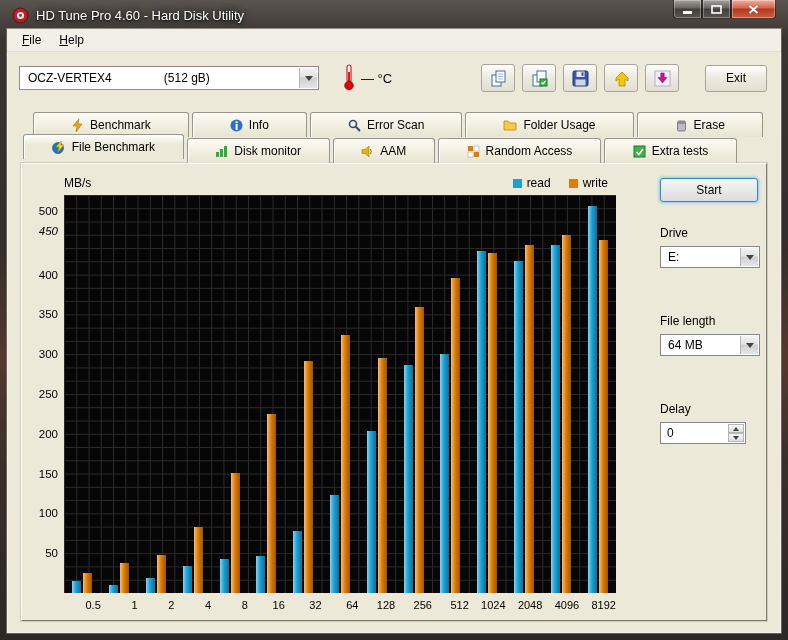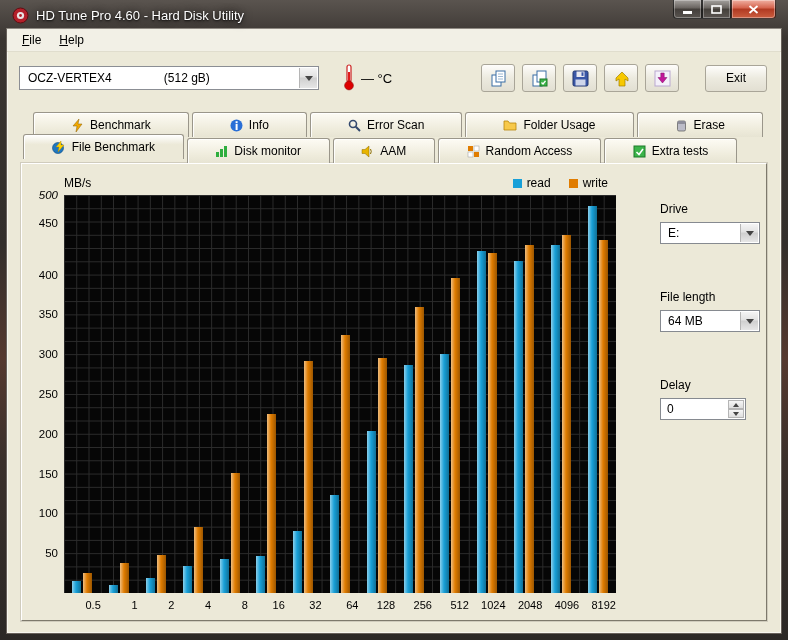"Start" button.btn { html: none -> <button>Start</button> }
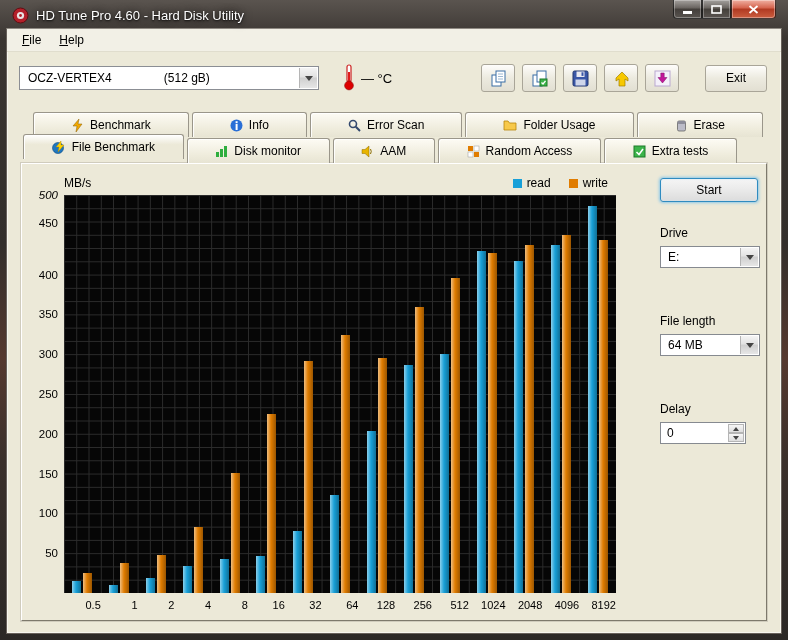"500" span.ylab { font-style: italic -> none; top: 0px -> 16px }
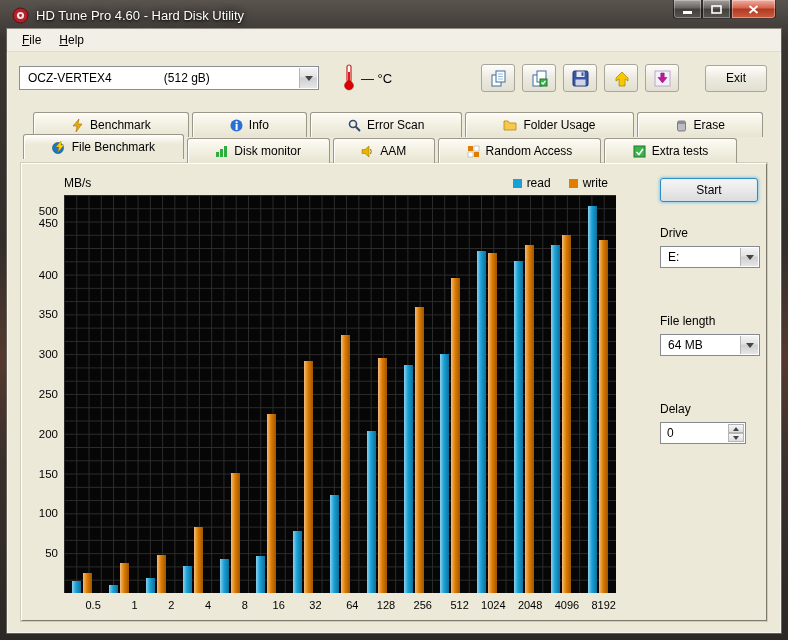"450" span.ylab { font-style: none -> italic; top: 28px -> 36px }
